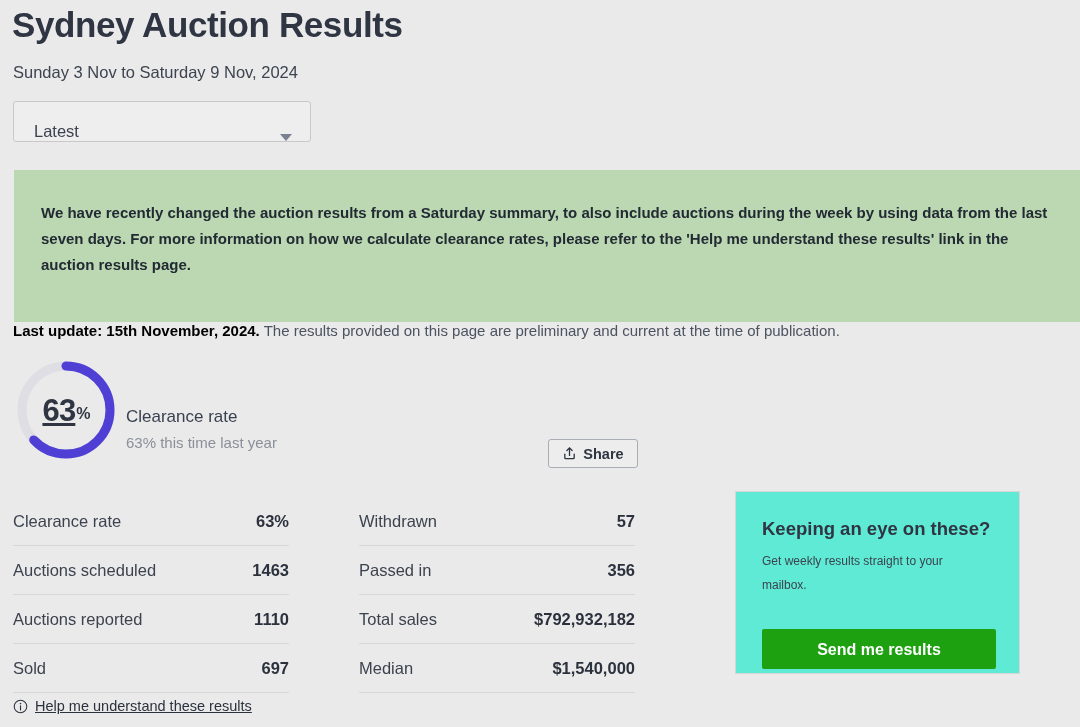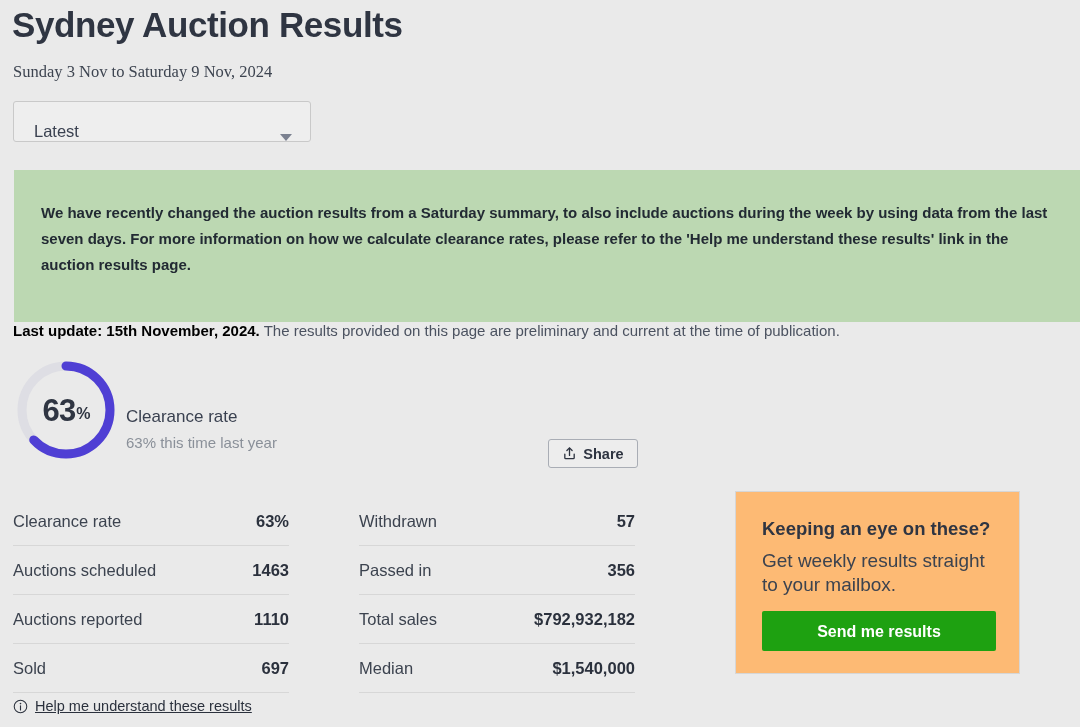"Sunday 3 Nov to Saturday" .date-range { font-family: Liberation Serif, serif -> none }
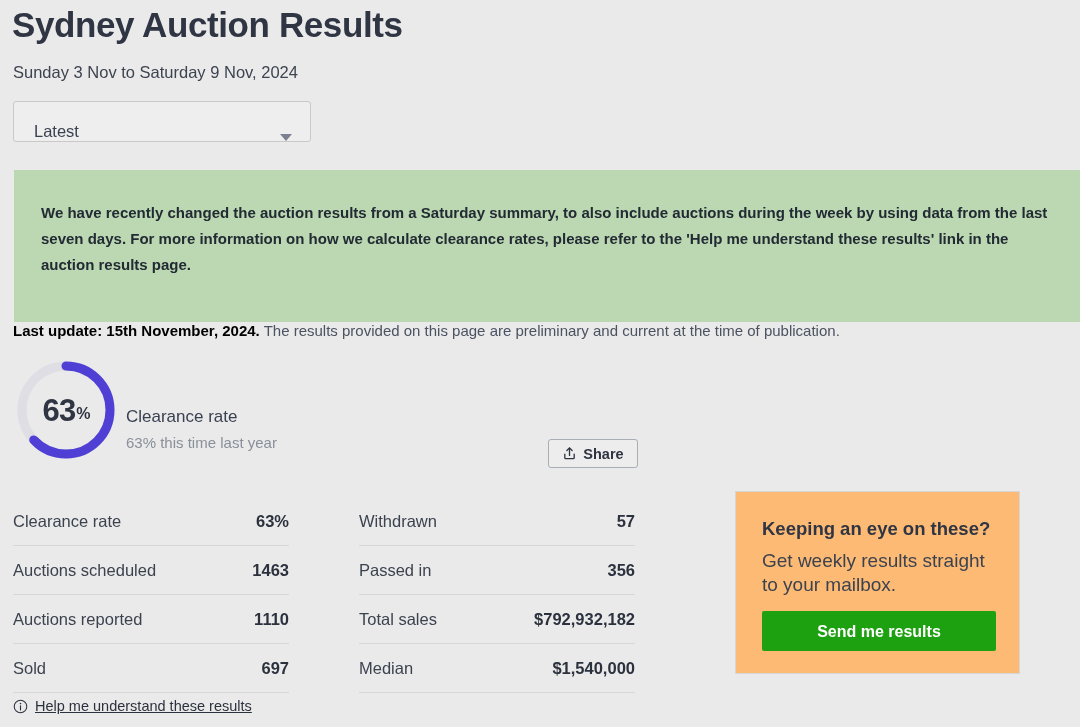"63" .donut-value { text-decoration: none -> underline }
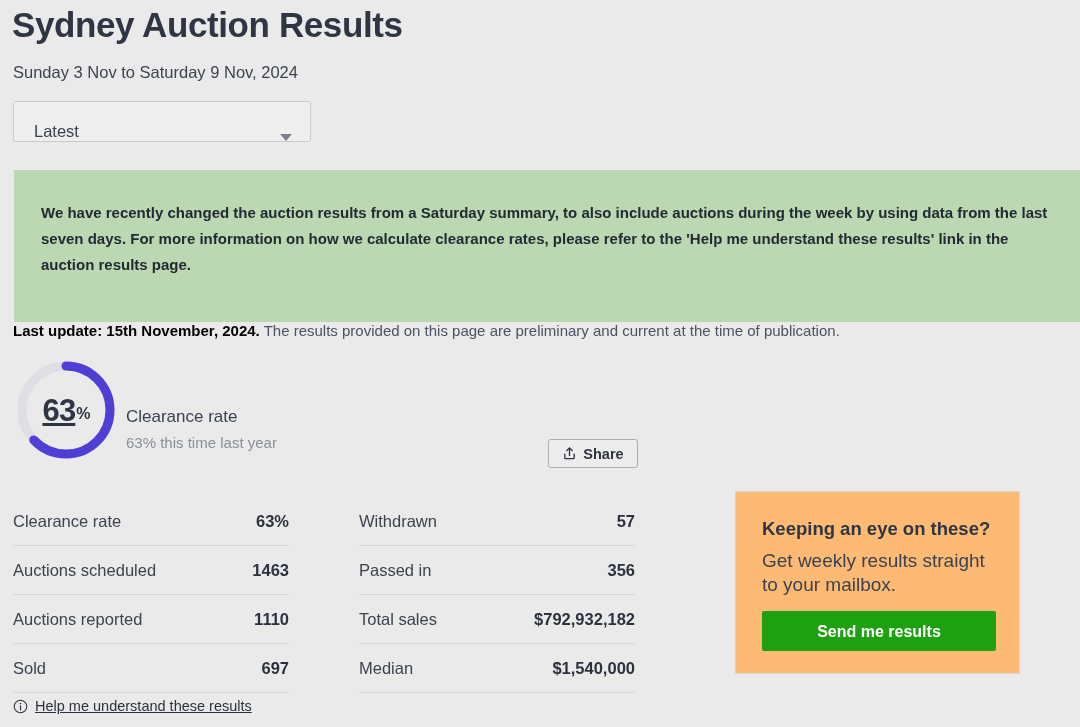"Keeping an eye on these?" .news-card { background: #fdba74 -> #5eead4 }
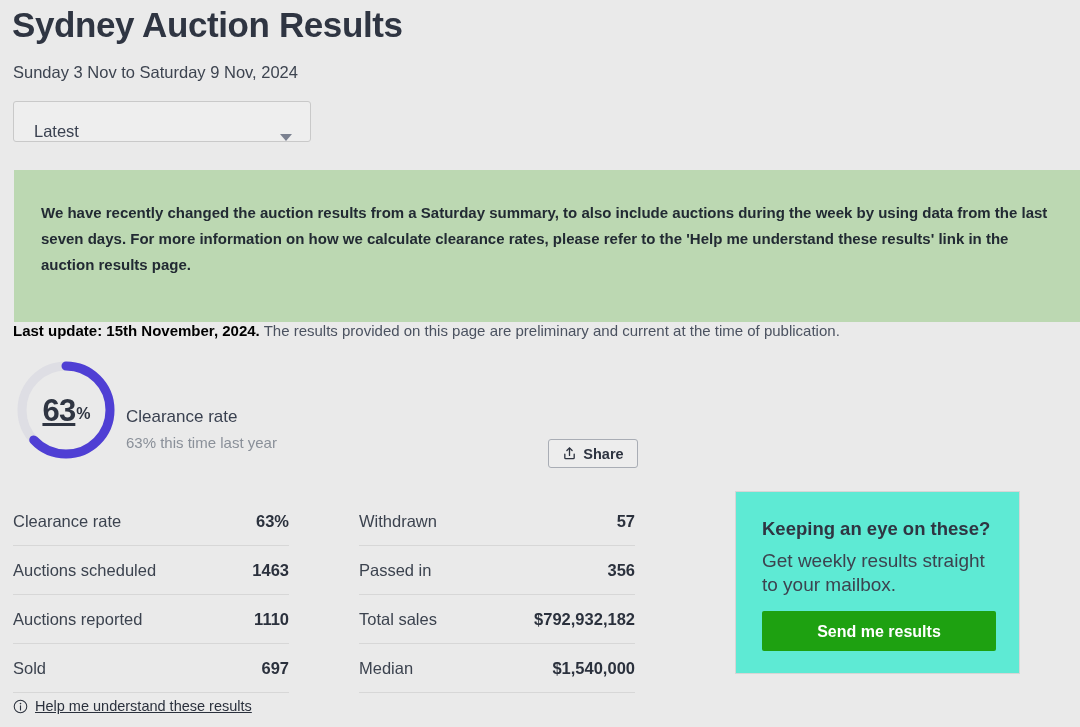"Get weekly results straight to" .news-sub { font-size: 19px -> 12px; margin: 0 0 14px 0 -> 0 0 32px 0 }
